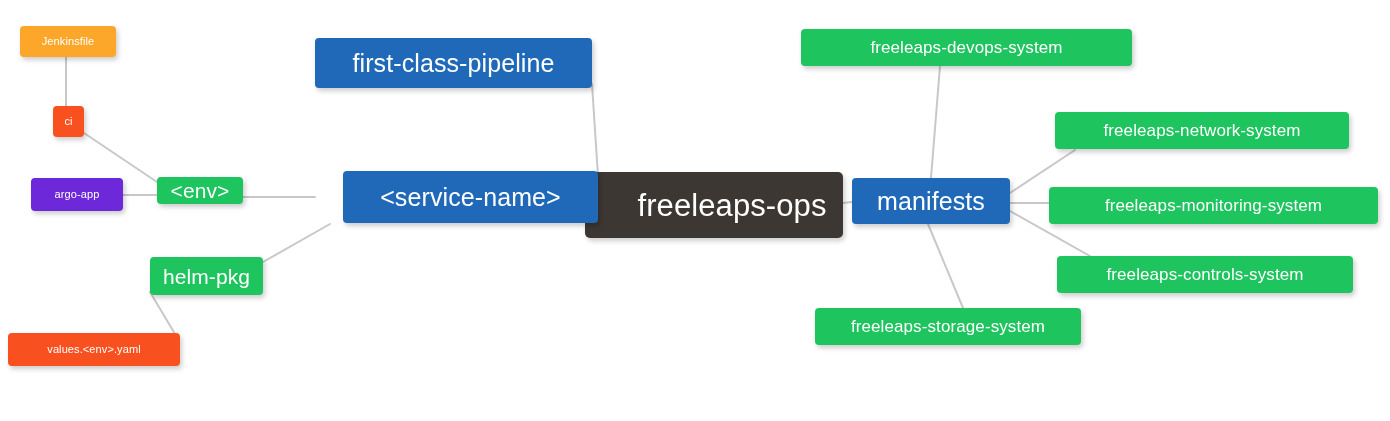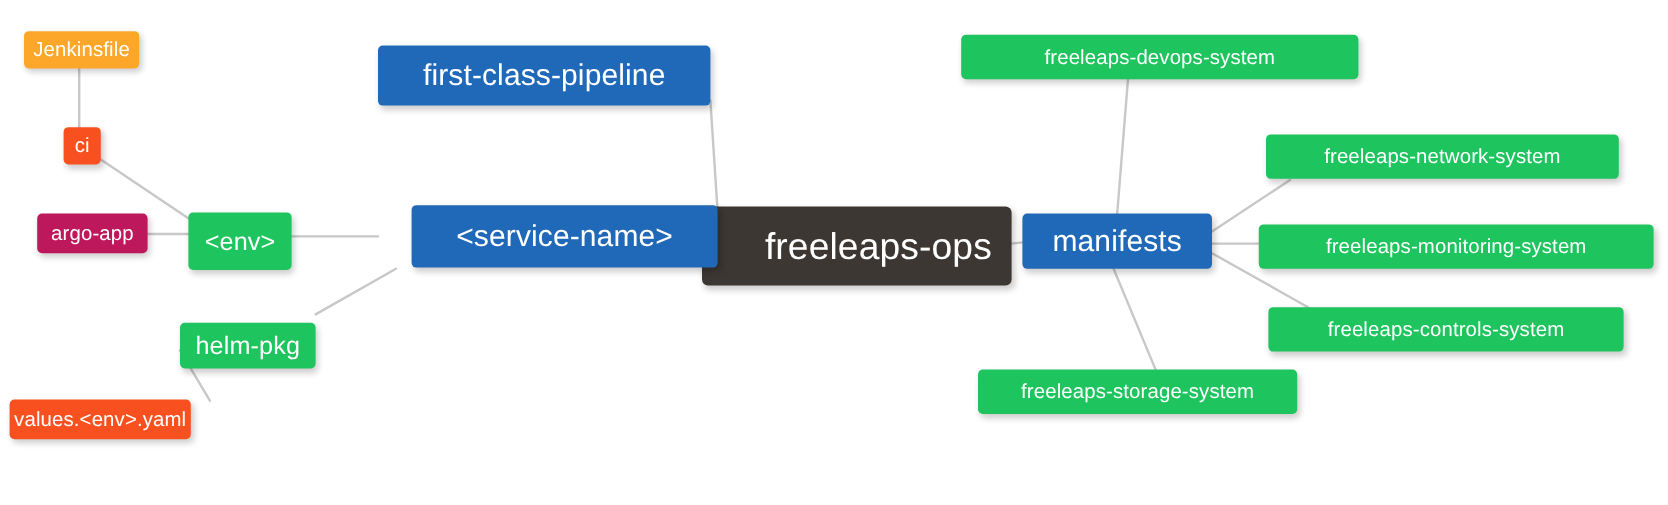"Jenkinsfile" .node.lvl4 { font-size: 17px -> 11px }
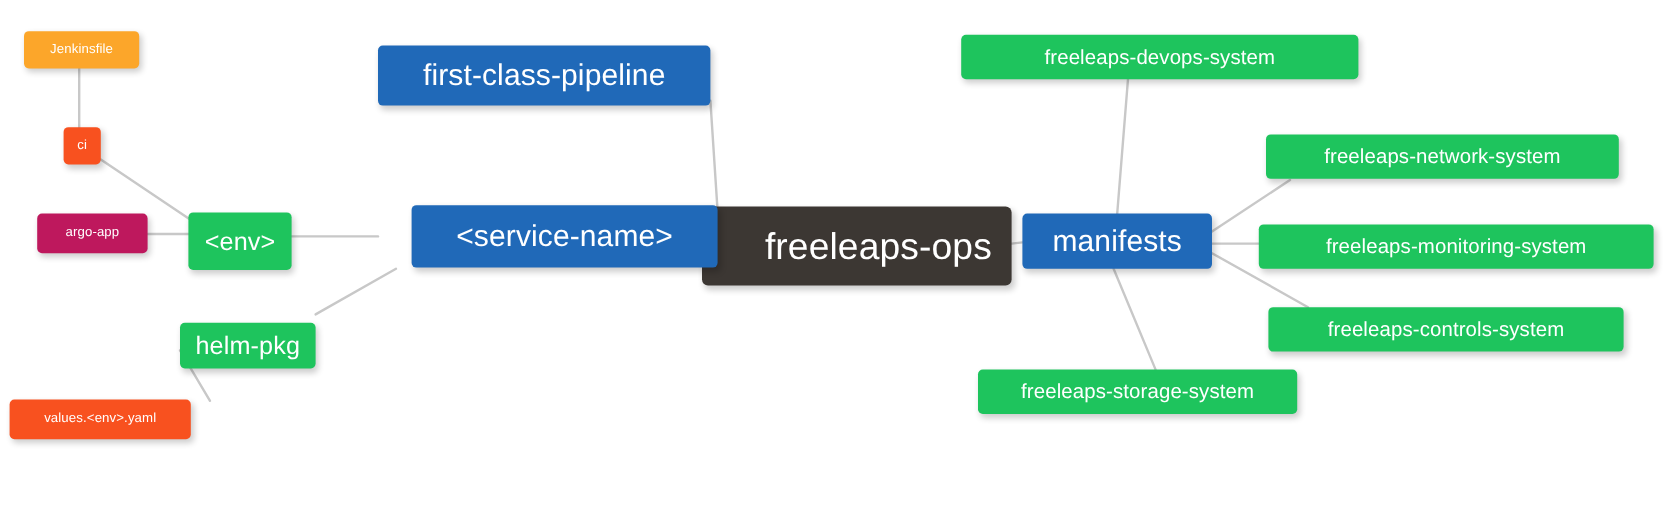"argo-app" div.node { background: #be185d -> #6d28d9 }
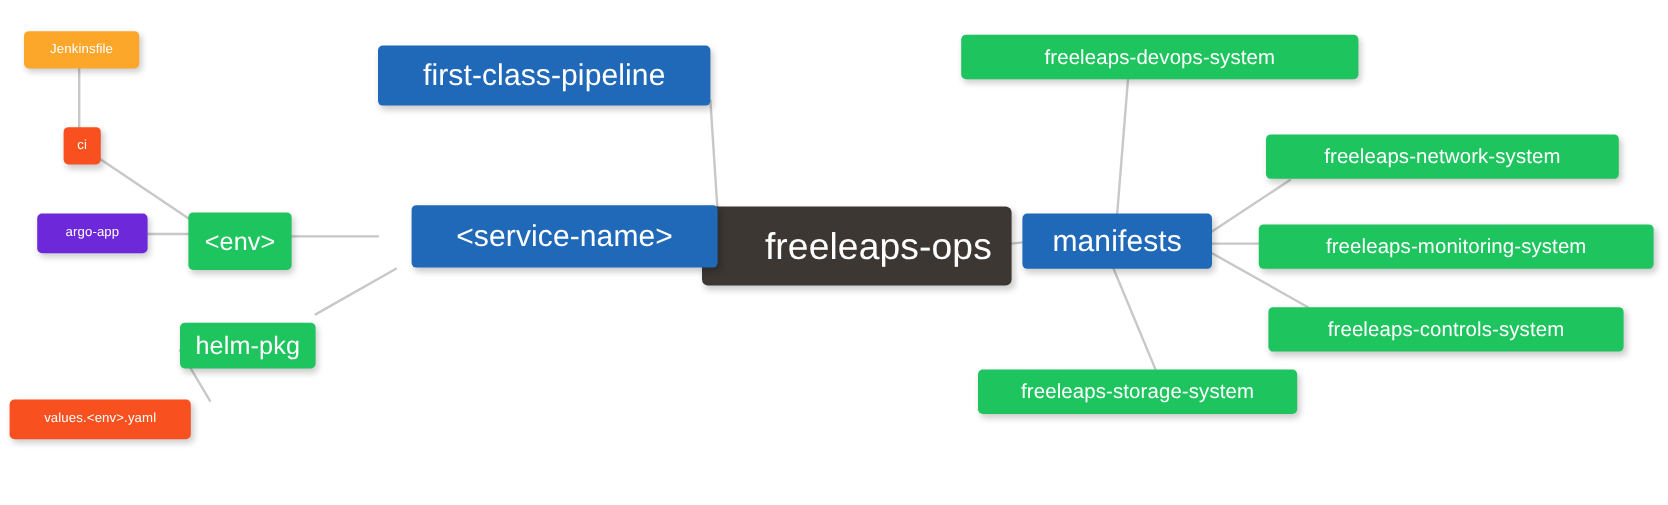"<env>" div.node { height: 48px -> 27px }
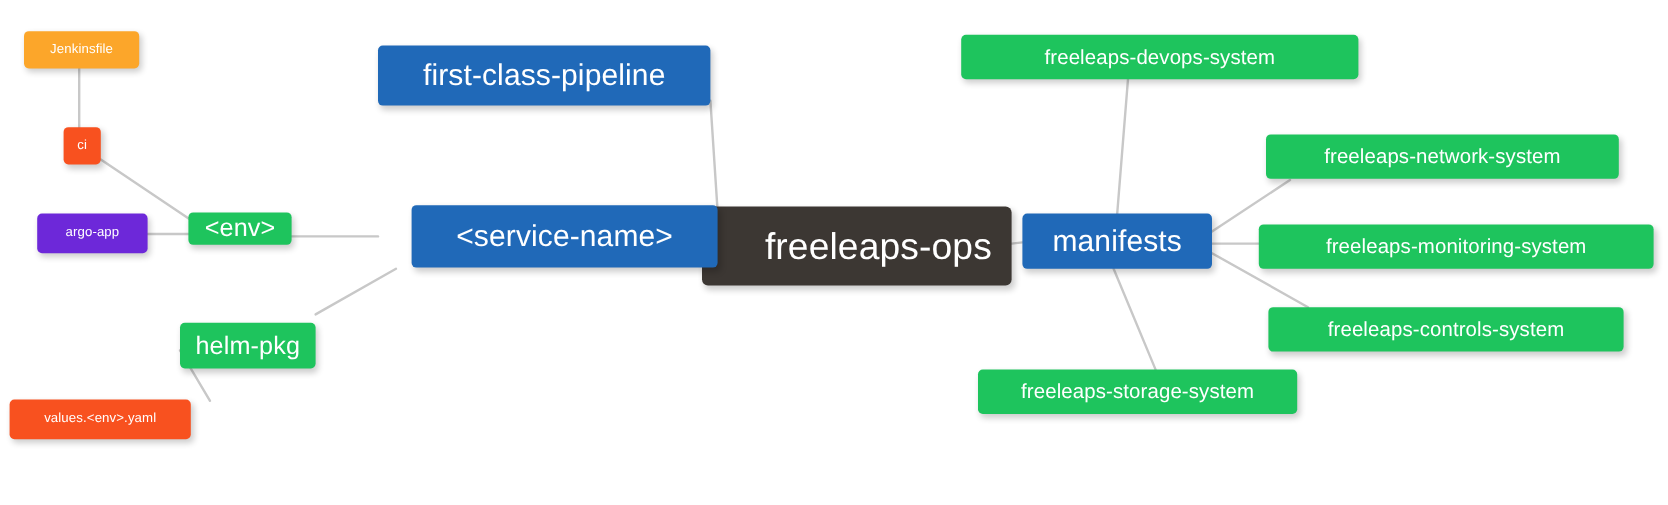"helm-pkg" div.node { margin-top: 12px -> none }
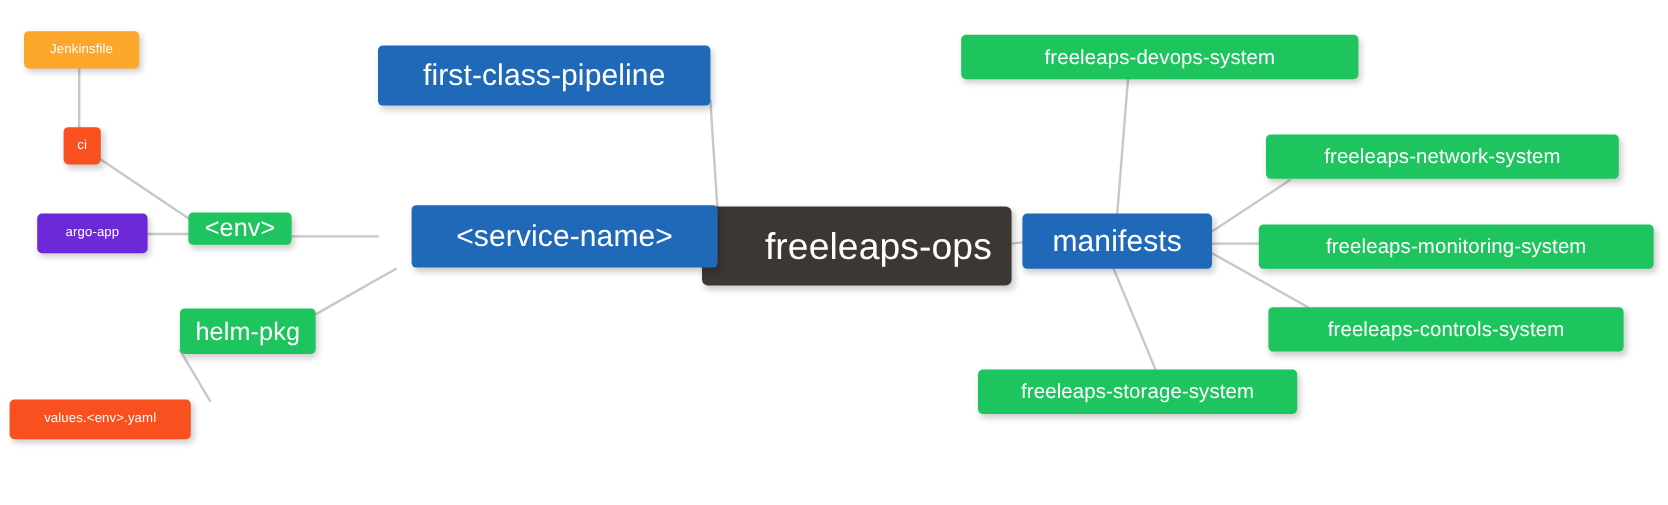"values.<env>.yaml" div.node { width: 151px -> 172px }
